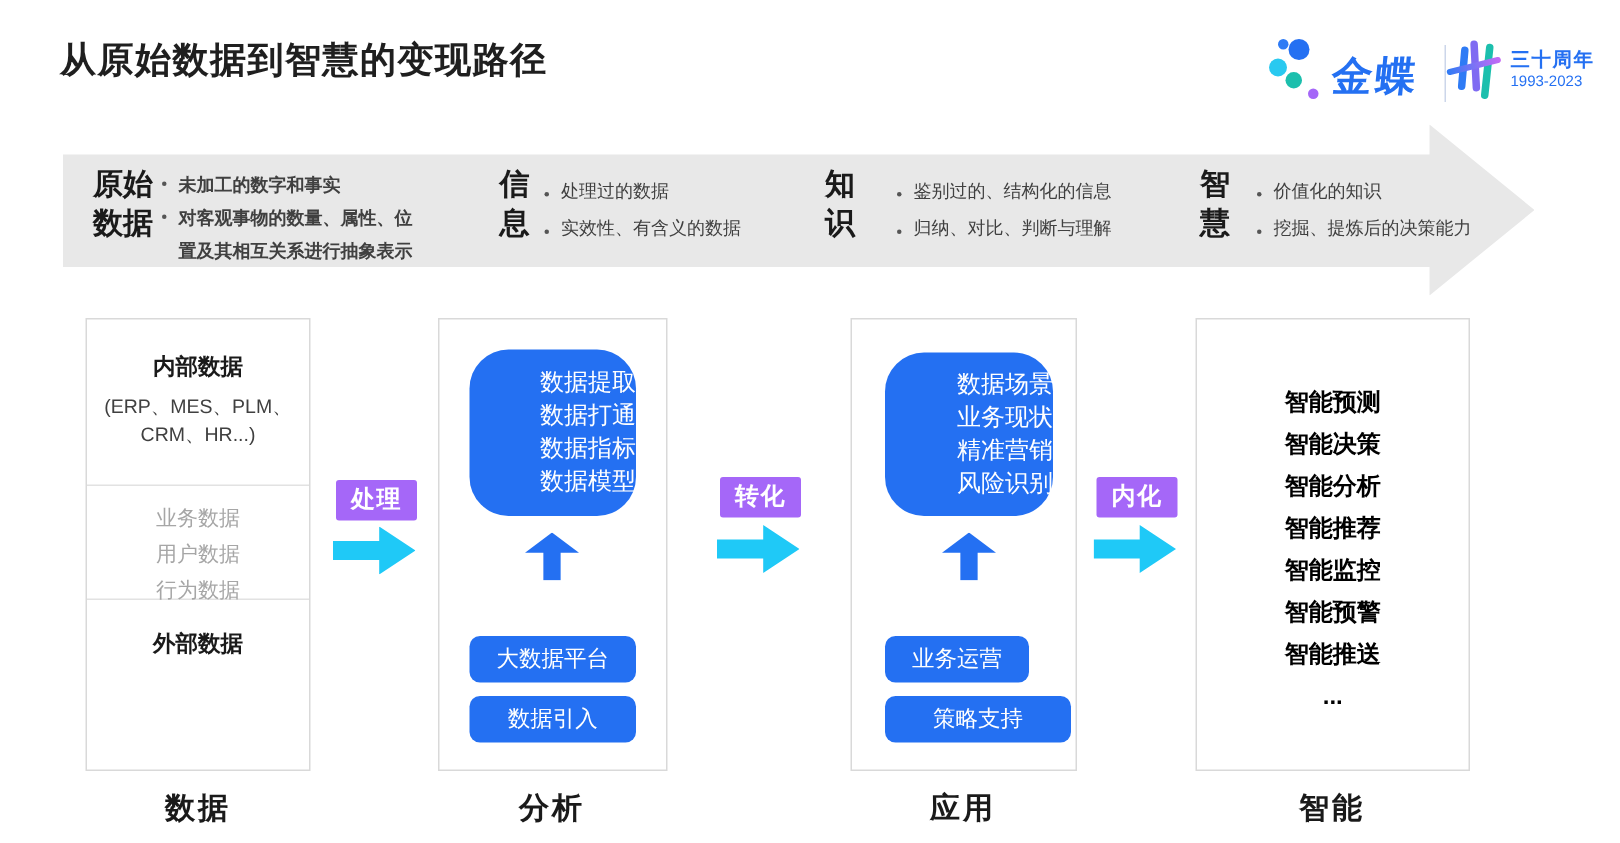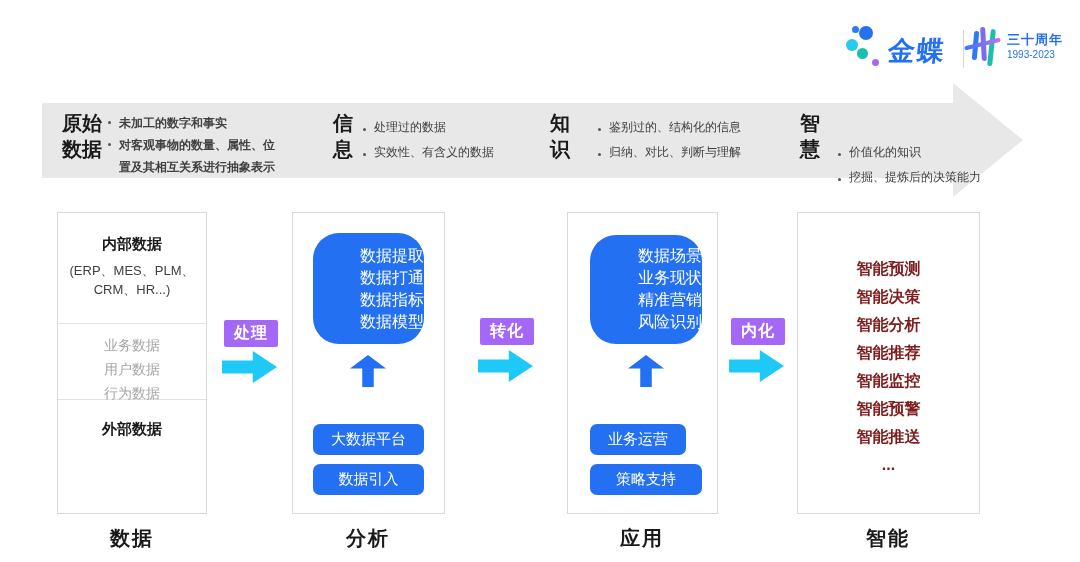"从原始数据到智慧的变现路径" div.abs { html: none -> <div>从原始数据到智慧的变现路径</div> }
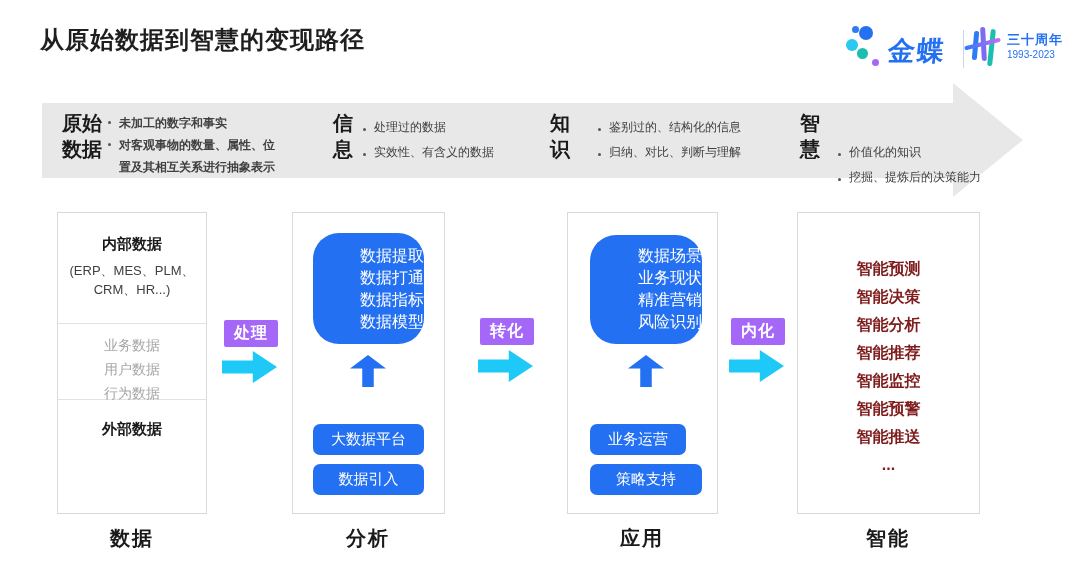"价值化的知识" div.abs { margin-top: 25px -> none }
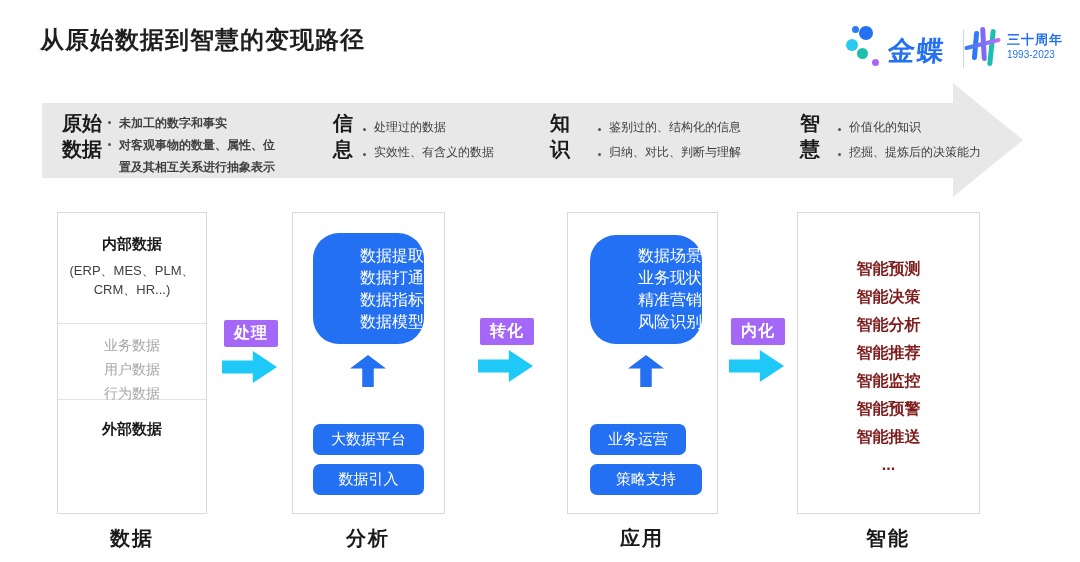"智能预测" .smart-item { color: #7f1d1d -> #000000 }
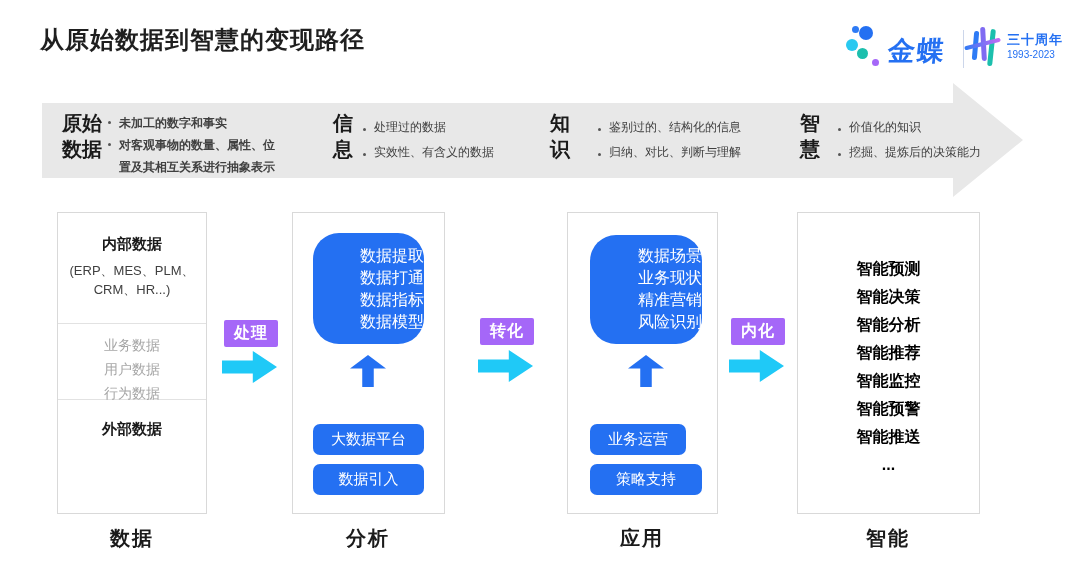"策略支持" div.pill-btn { width: 112px -> 124px }
